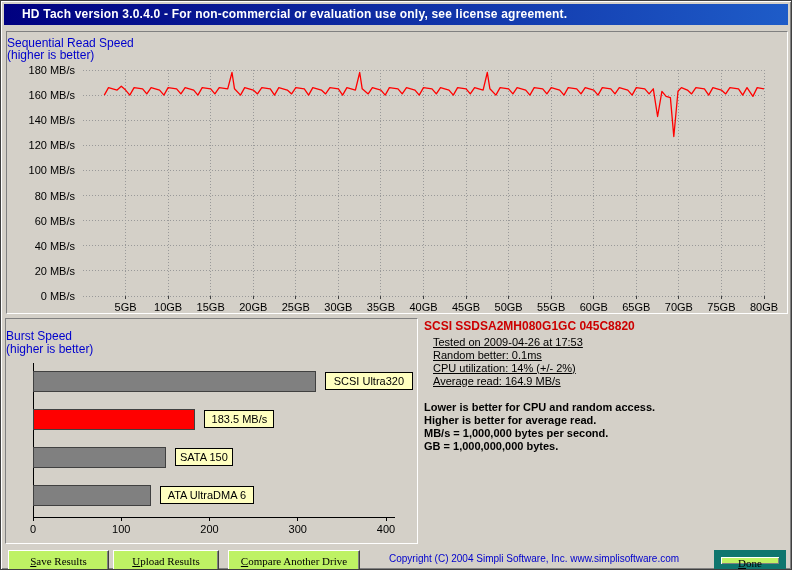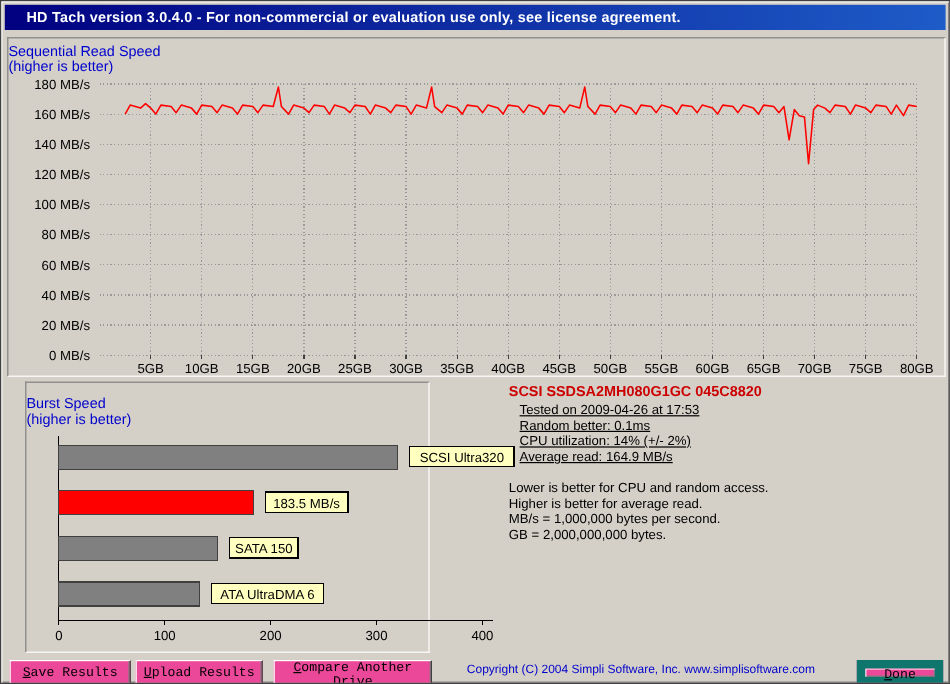"Burst Speed" #burst-panel { left: 20px -> 4px; width: 337px -> 413px }
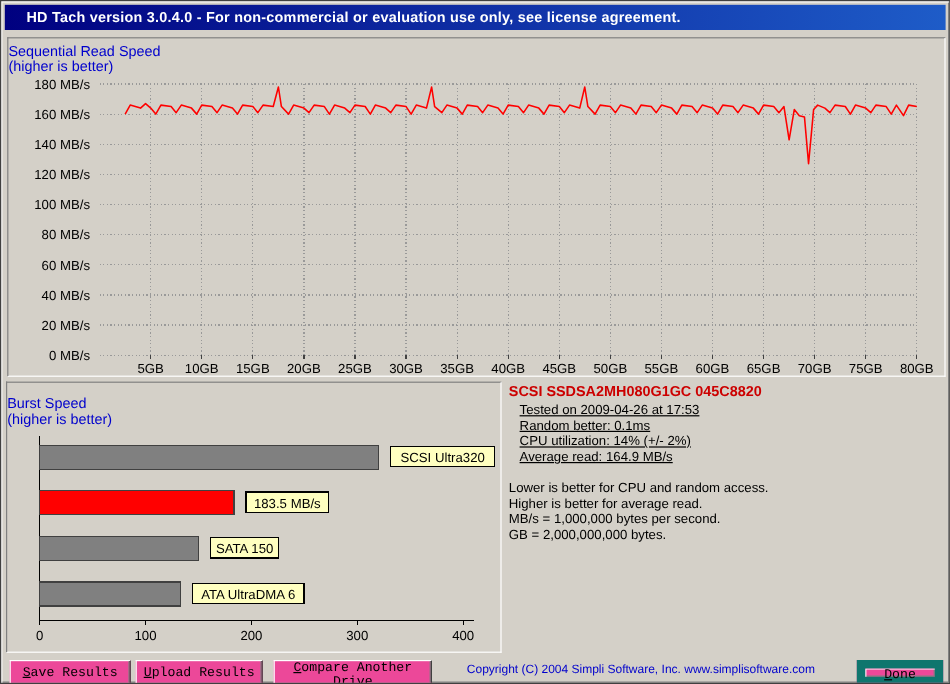"Lower is better for CPU" .info .notes { font-weight: none -> bold }
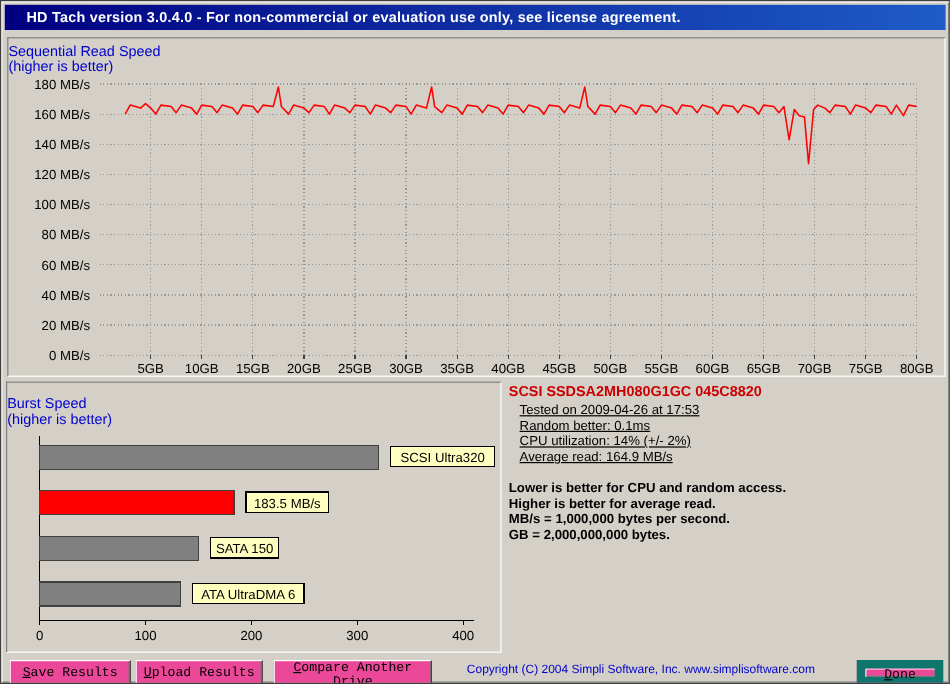"GB = 2,000,000,000 bytes." div.note { text: 2,000,000,000 -> 1,000,000,000 }
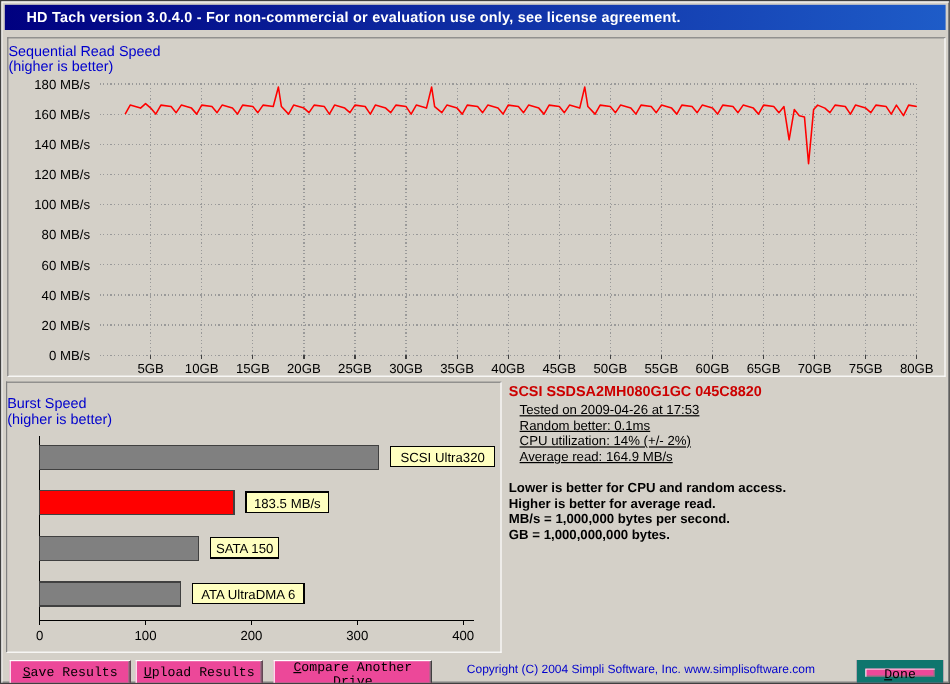"Save Results" .btn { background: #ec4899 -> #bef264; font-family: Liberation Mono, monospace -> Liberation Serif, serif }
